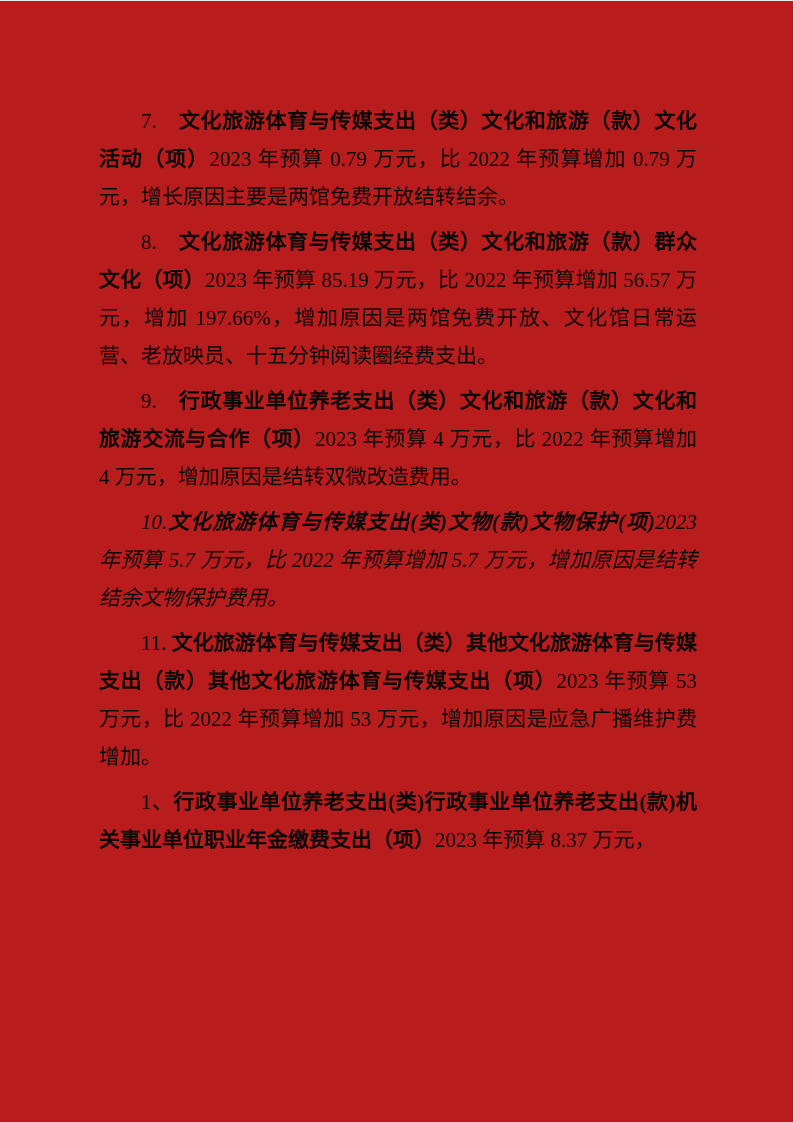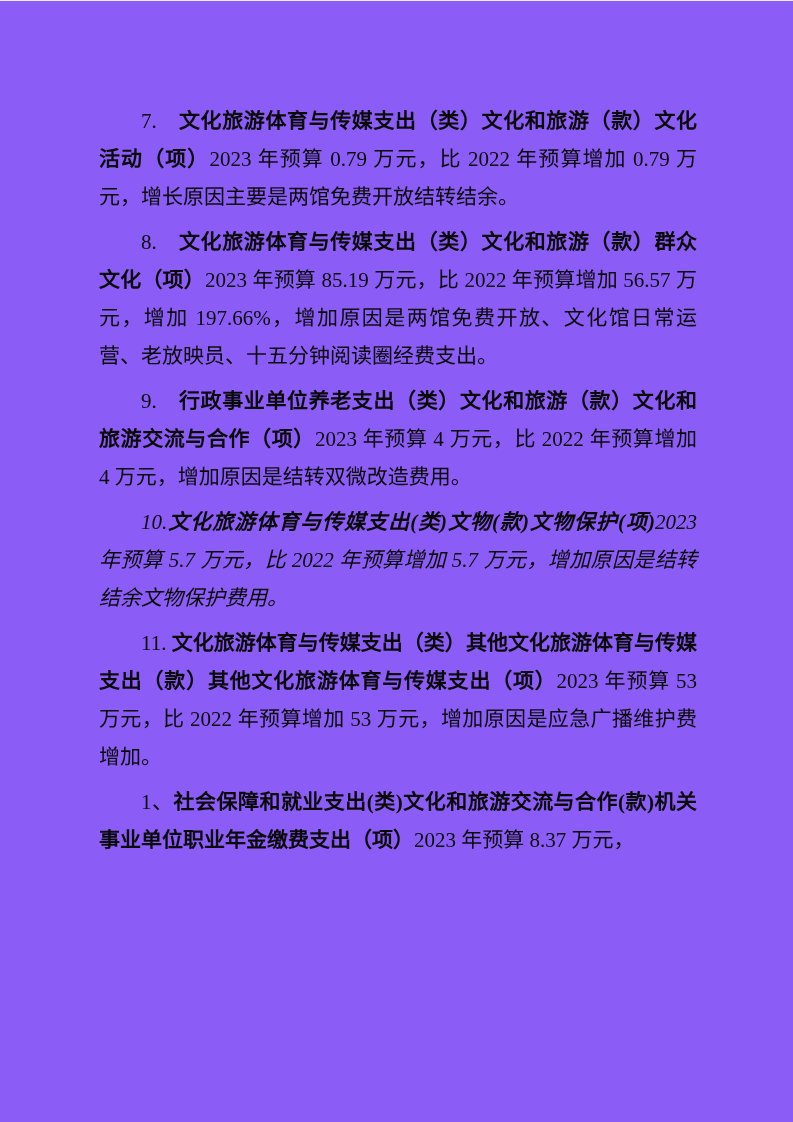"7. 文化旅游体育与传媒支出（类）文化和旅游（款）文化活动（项）2023 年预算" .page { background: #8b5cf6 -> #b91c1c }
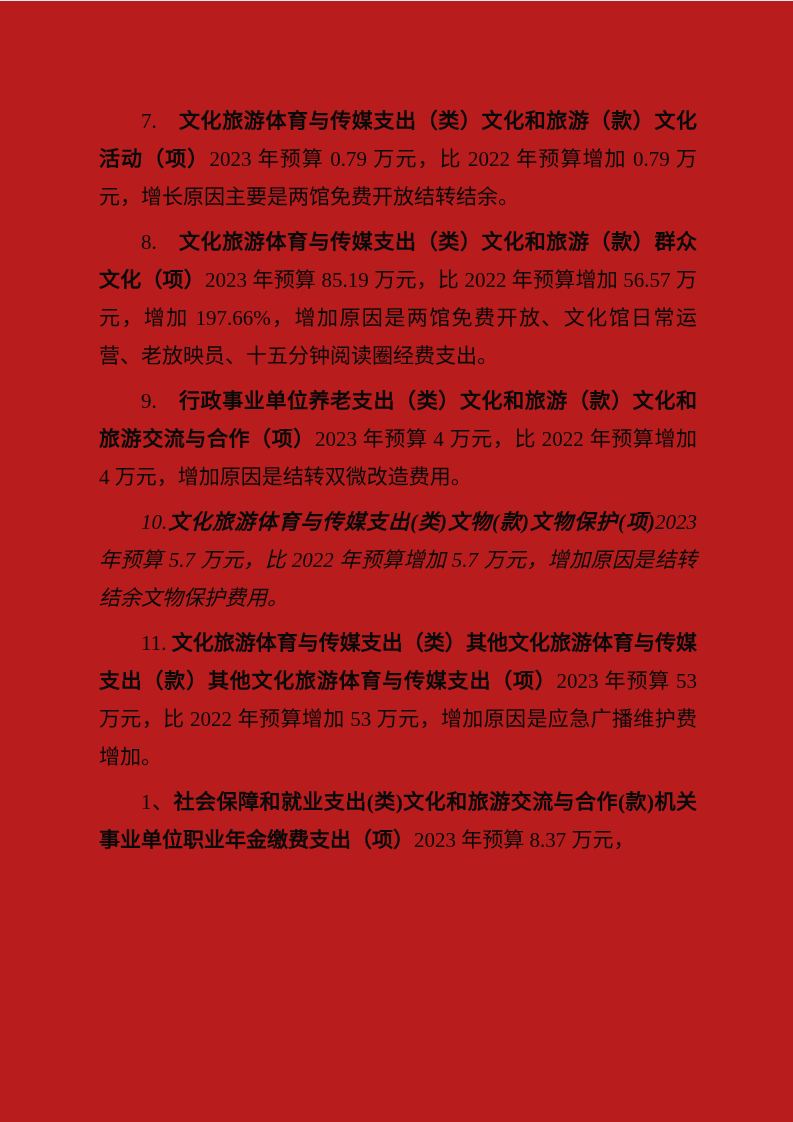"社会保障和就业支出(类)文化和旅游交流与合作(款)机关事业单位职业年金缴费支出（" span.heading { text: 社会保障和就业支出(类)文化和旅游交流与合作 -> 行政事业单位养老支出(类)行政事业单位养老支出 }
